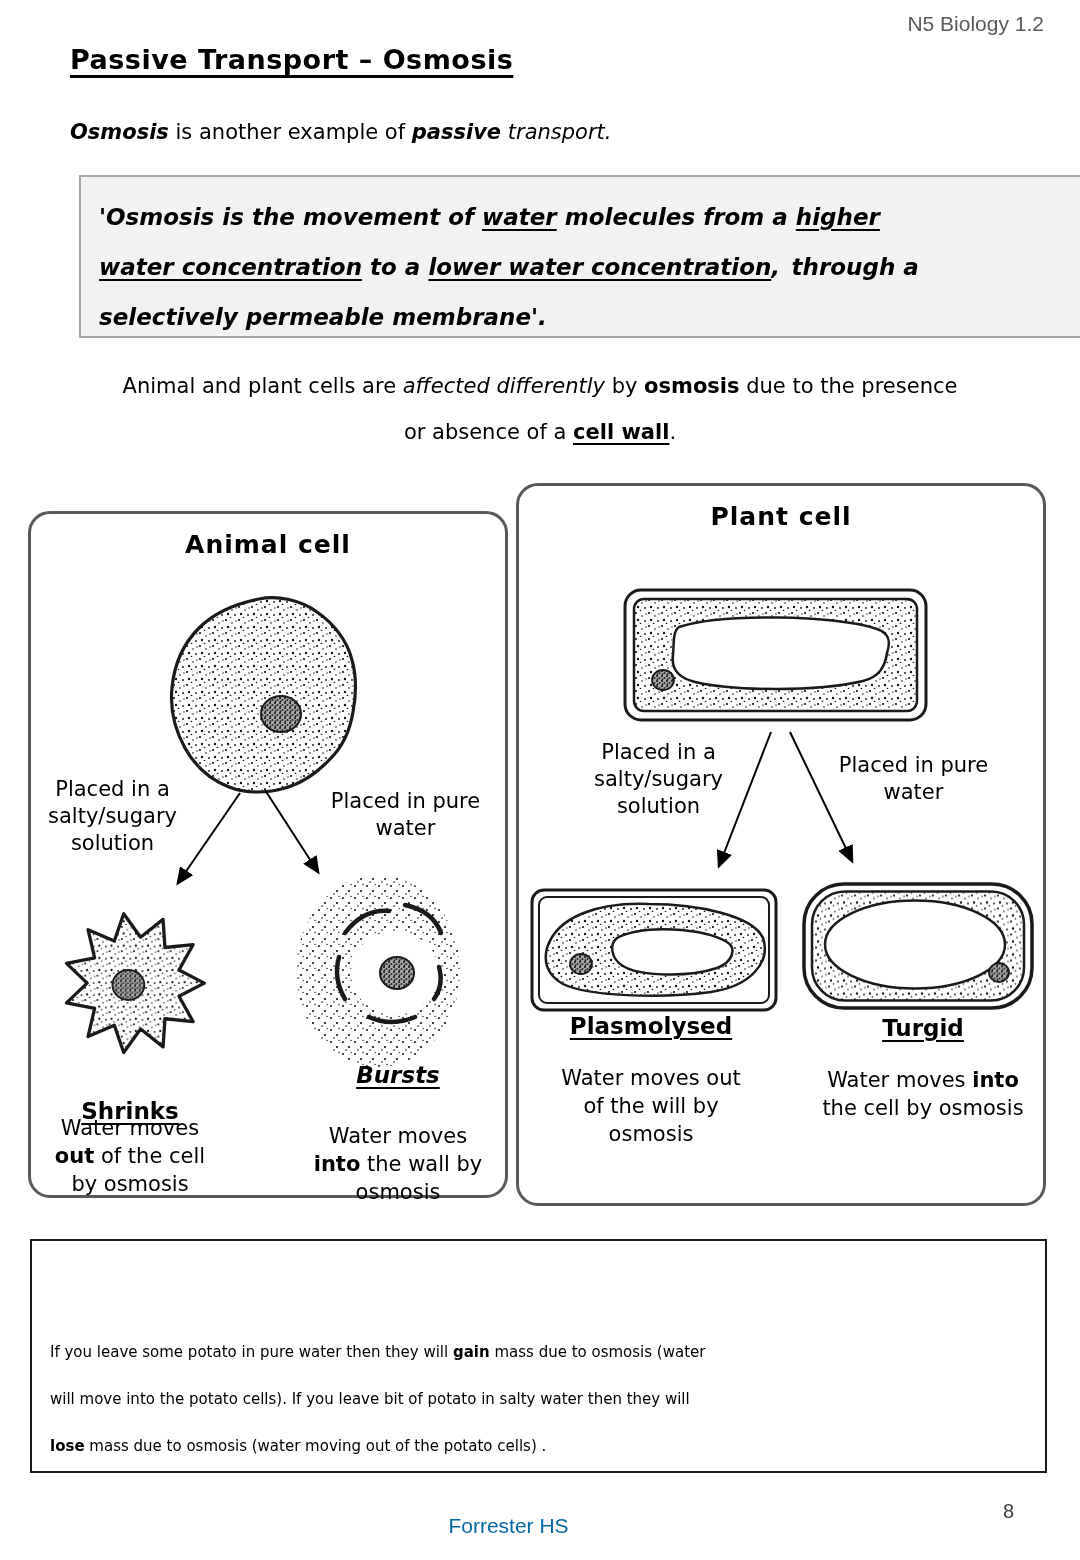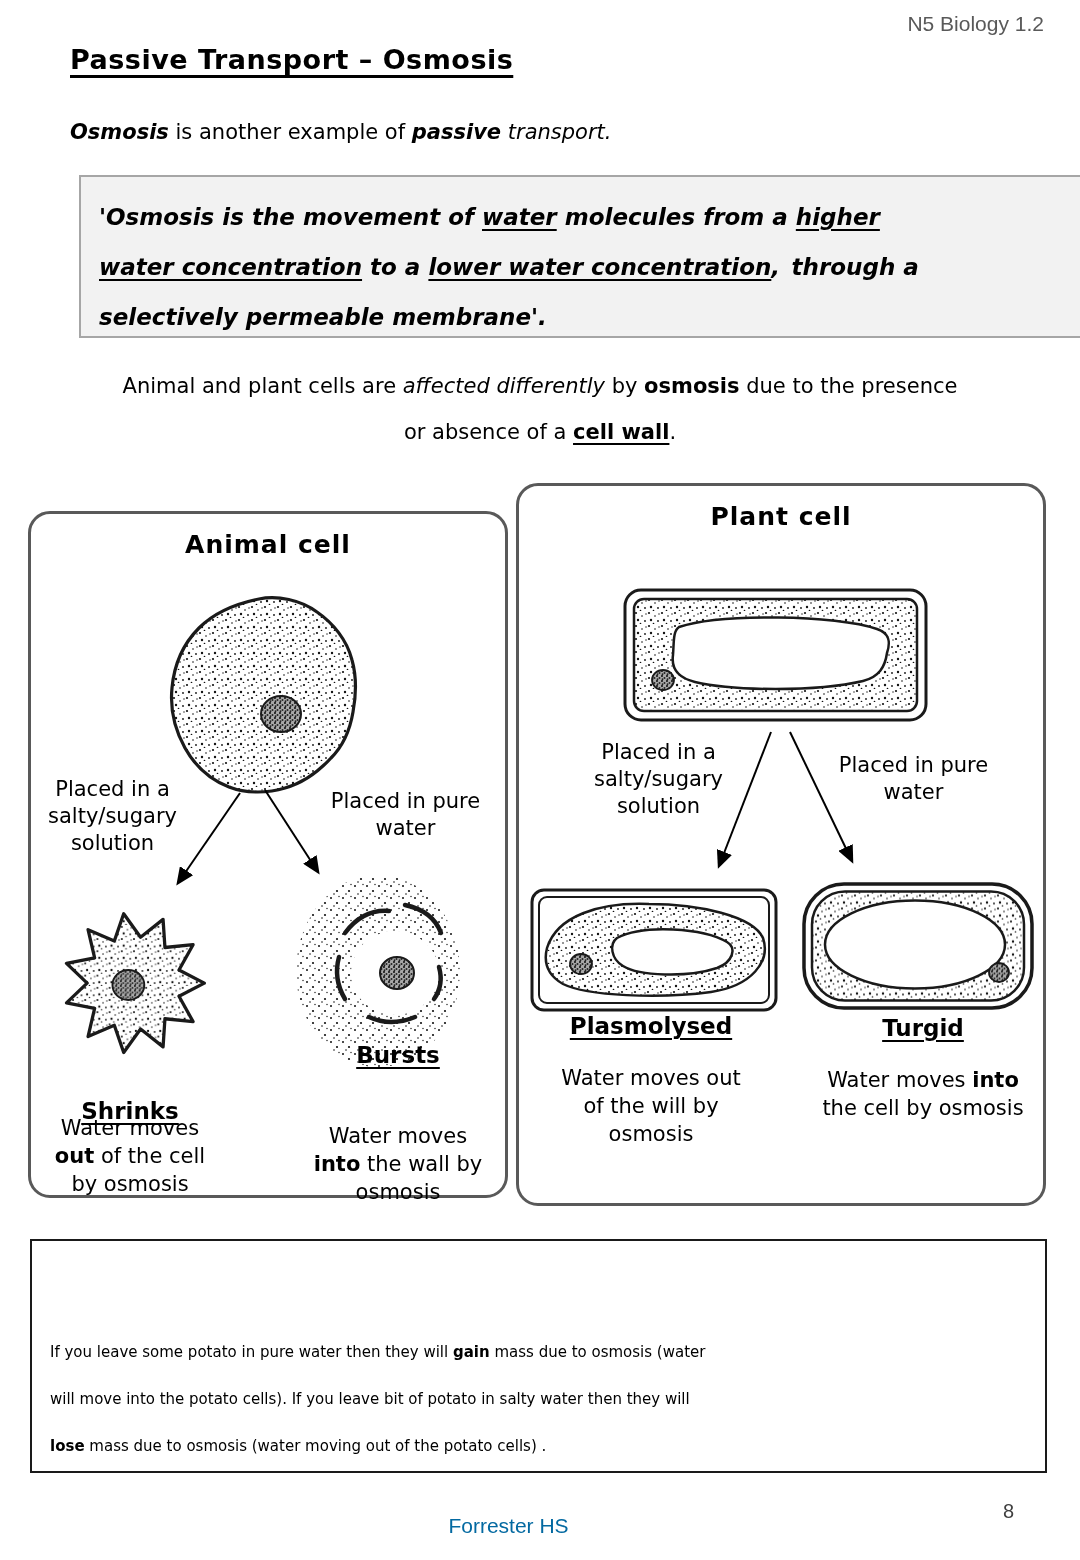"Bursts" div.abs { font-style: none -> italic; top: 528px -> 548px }
